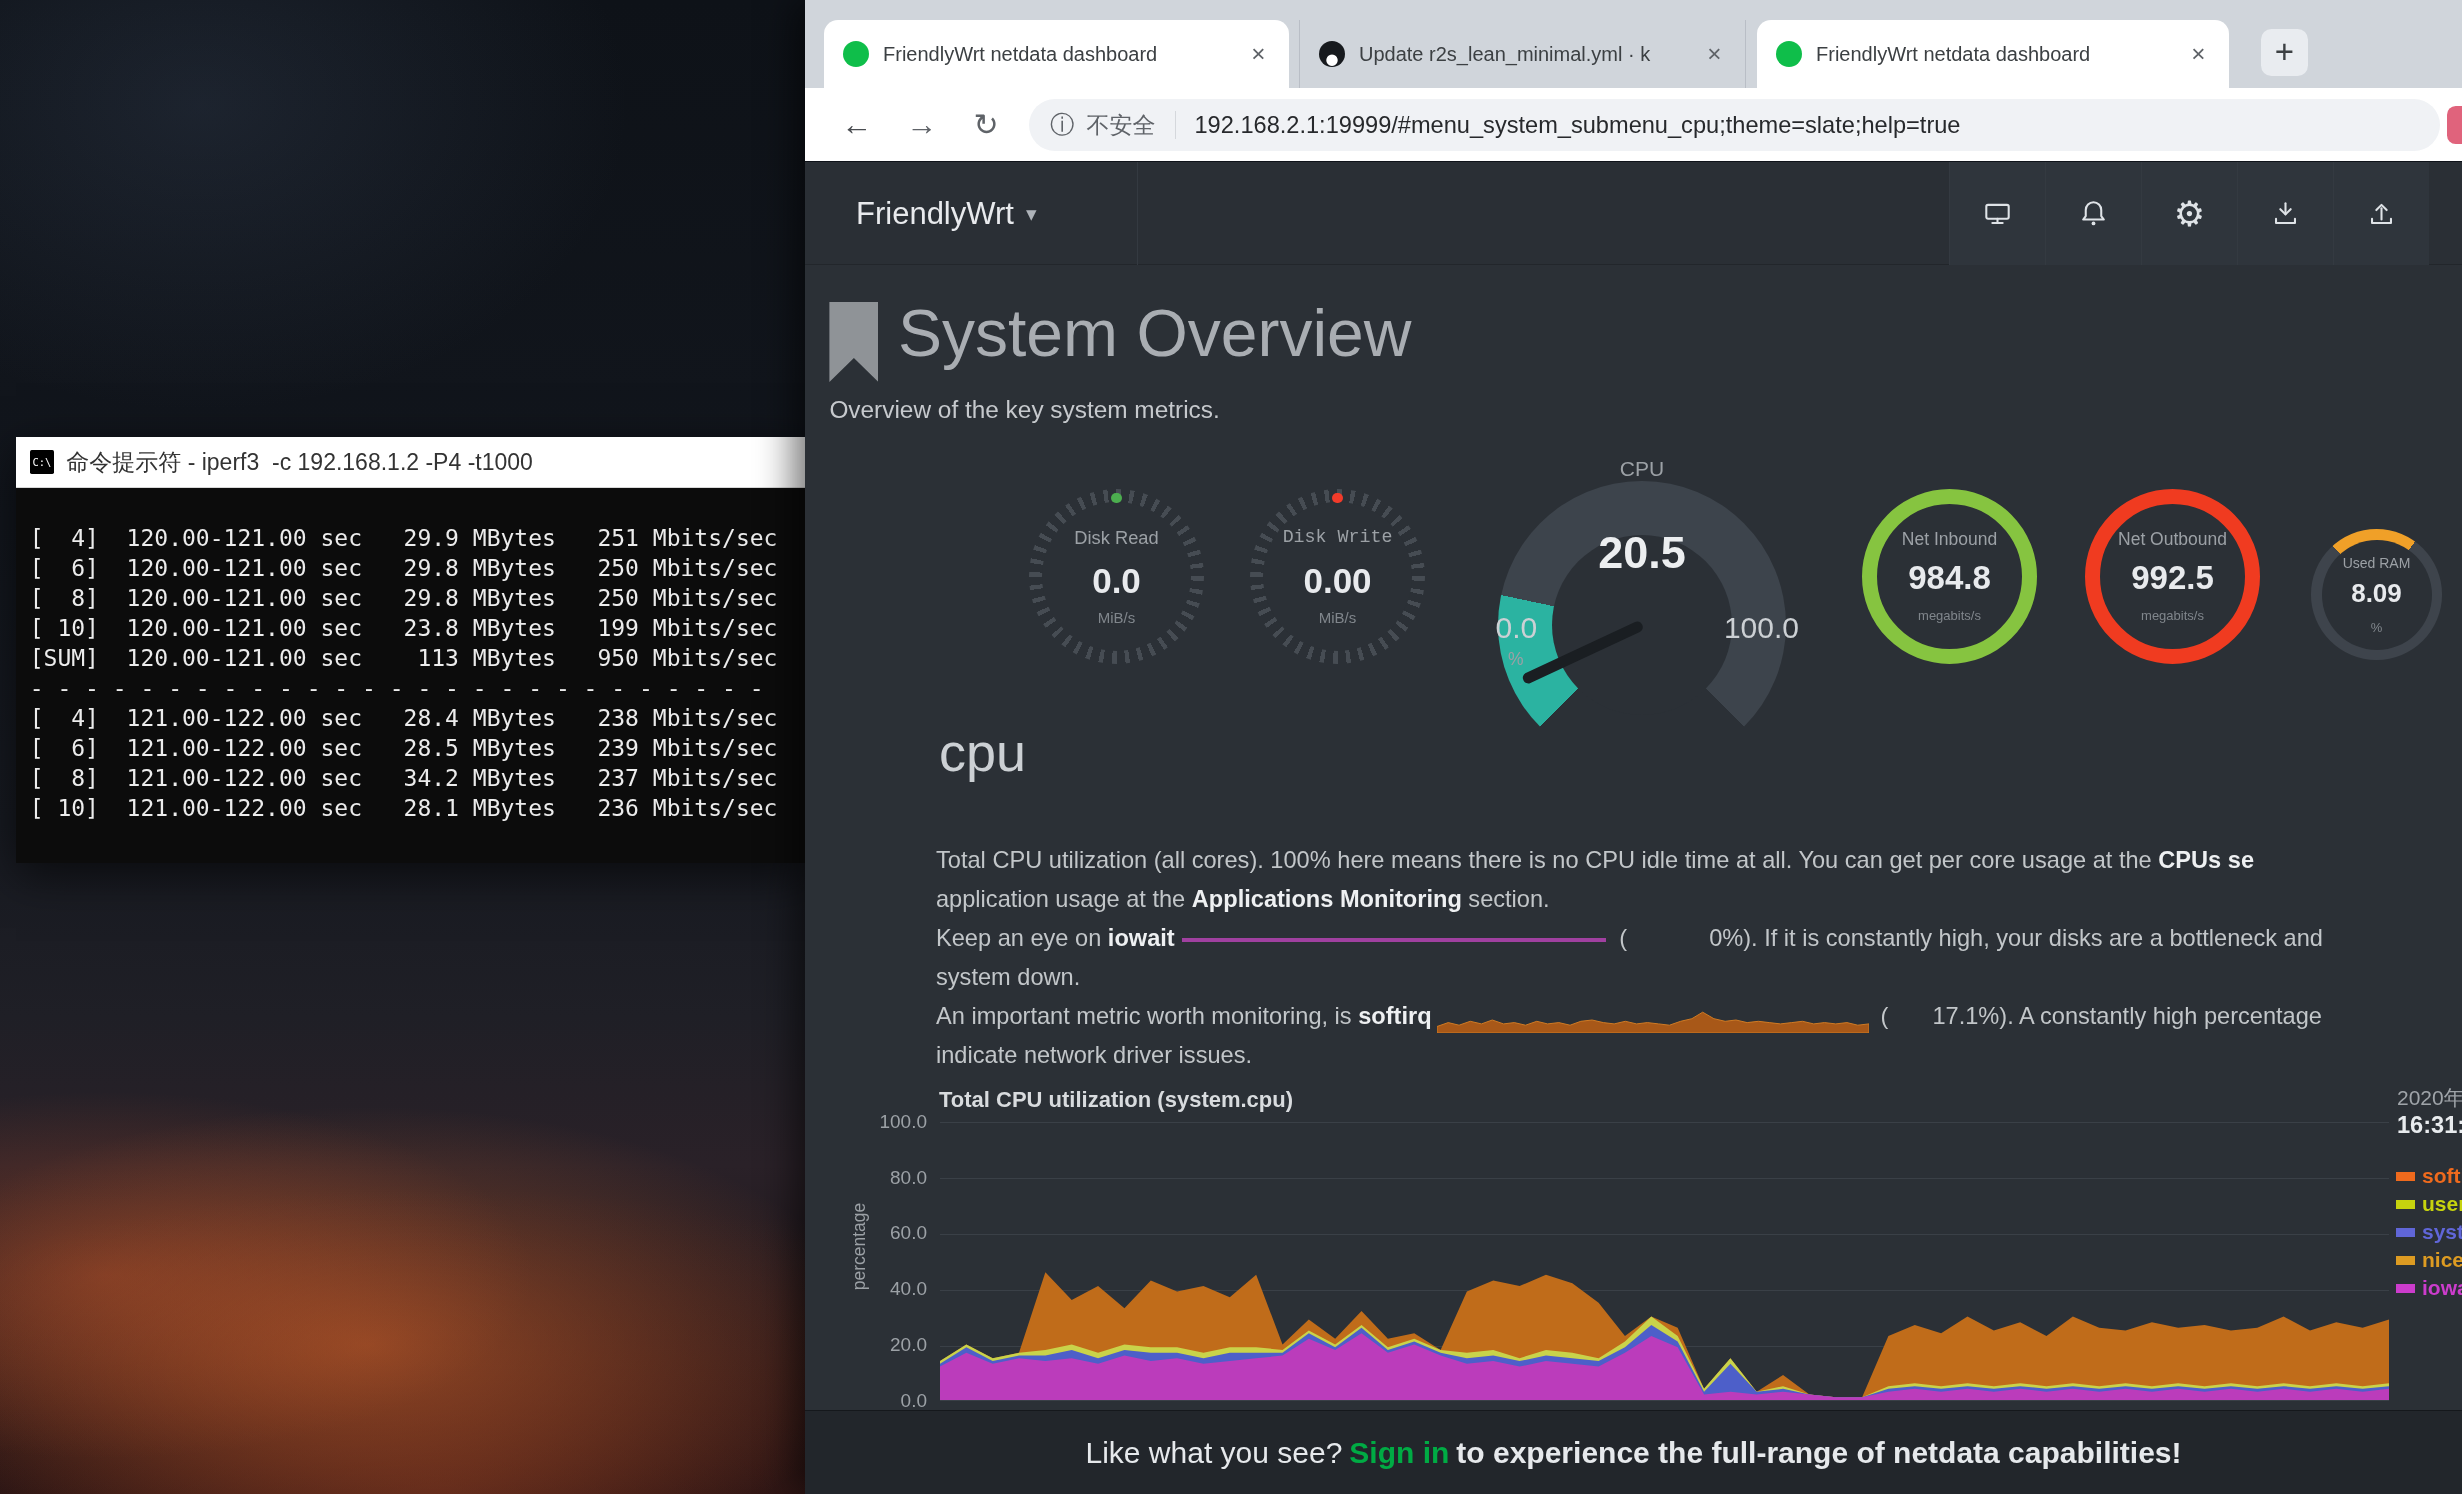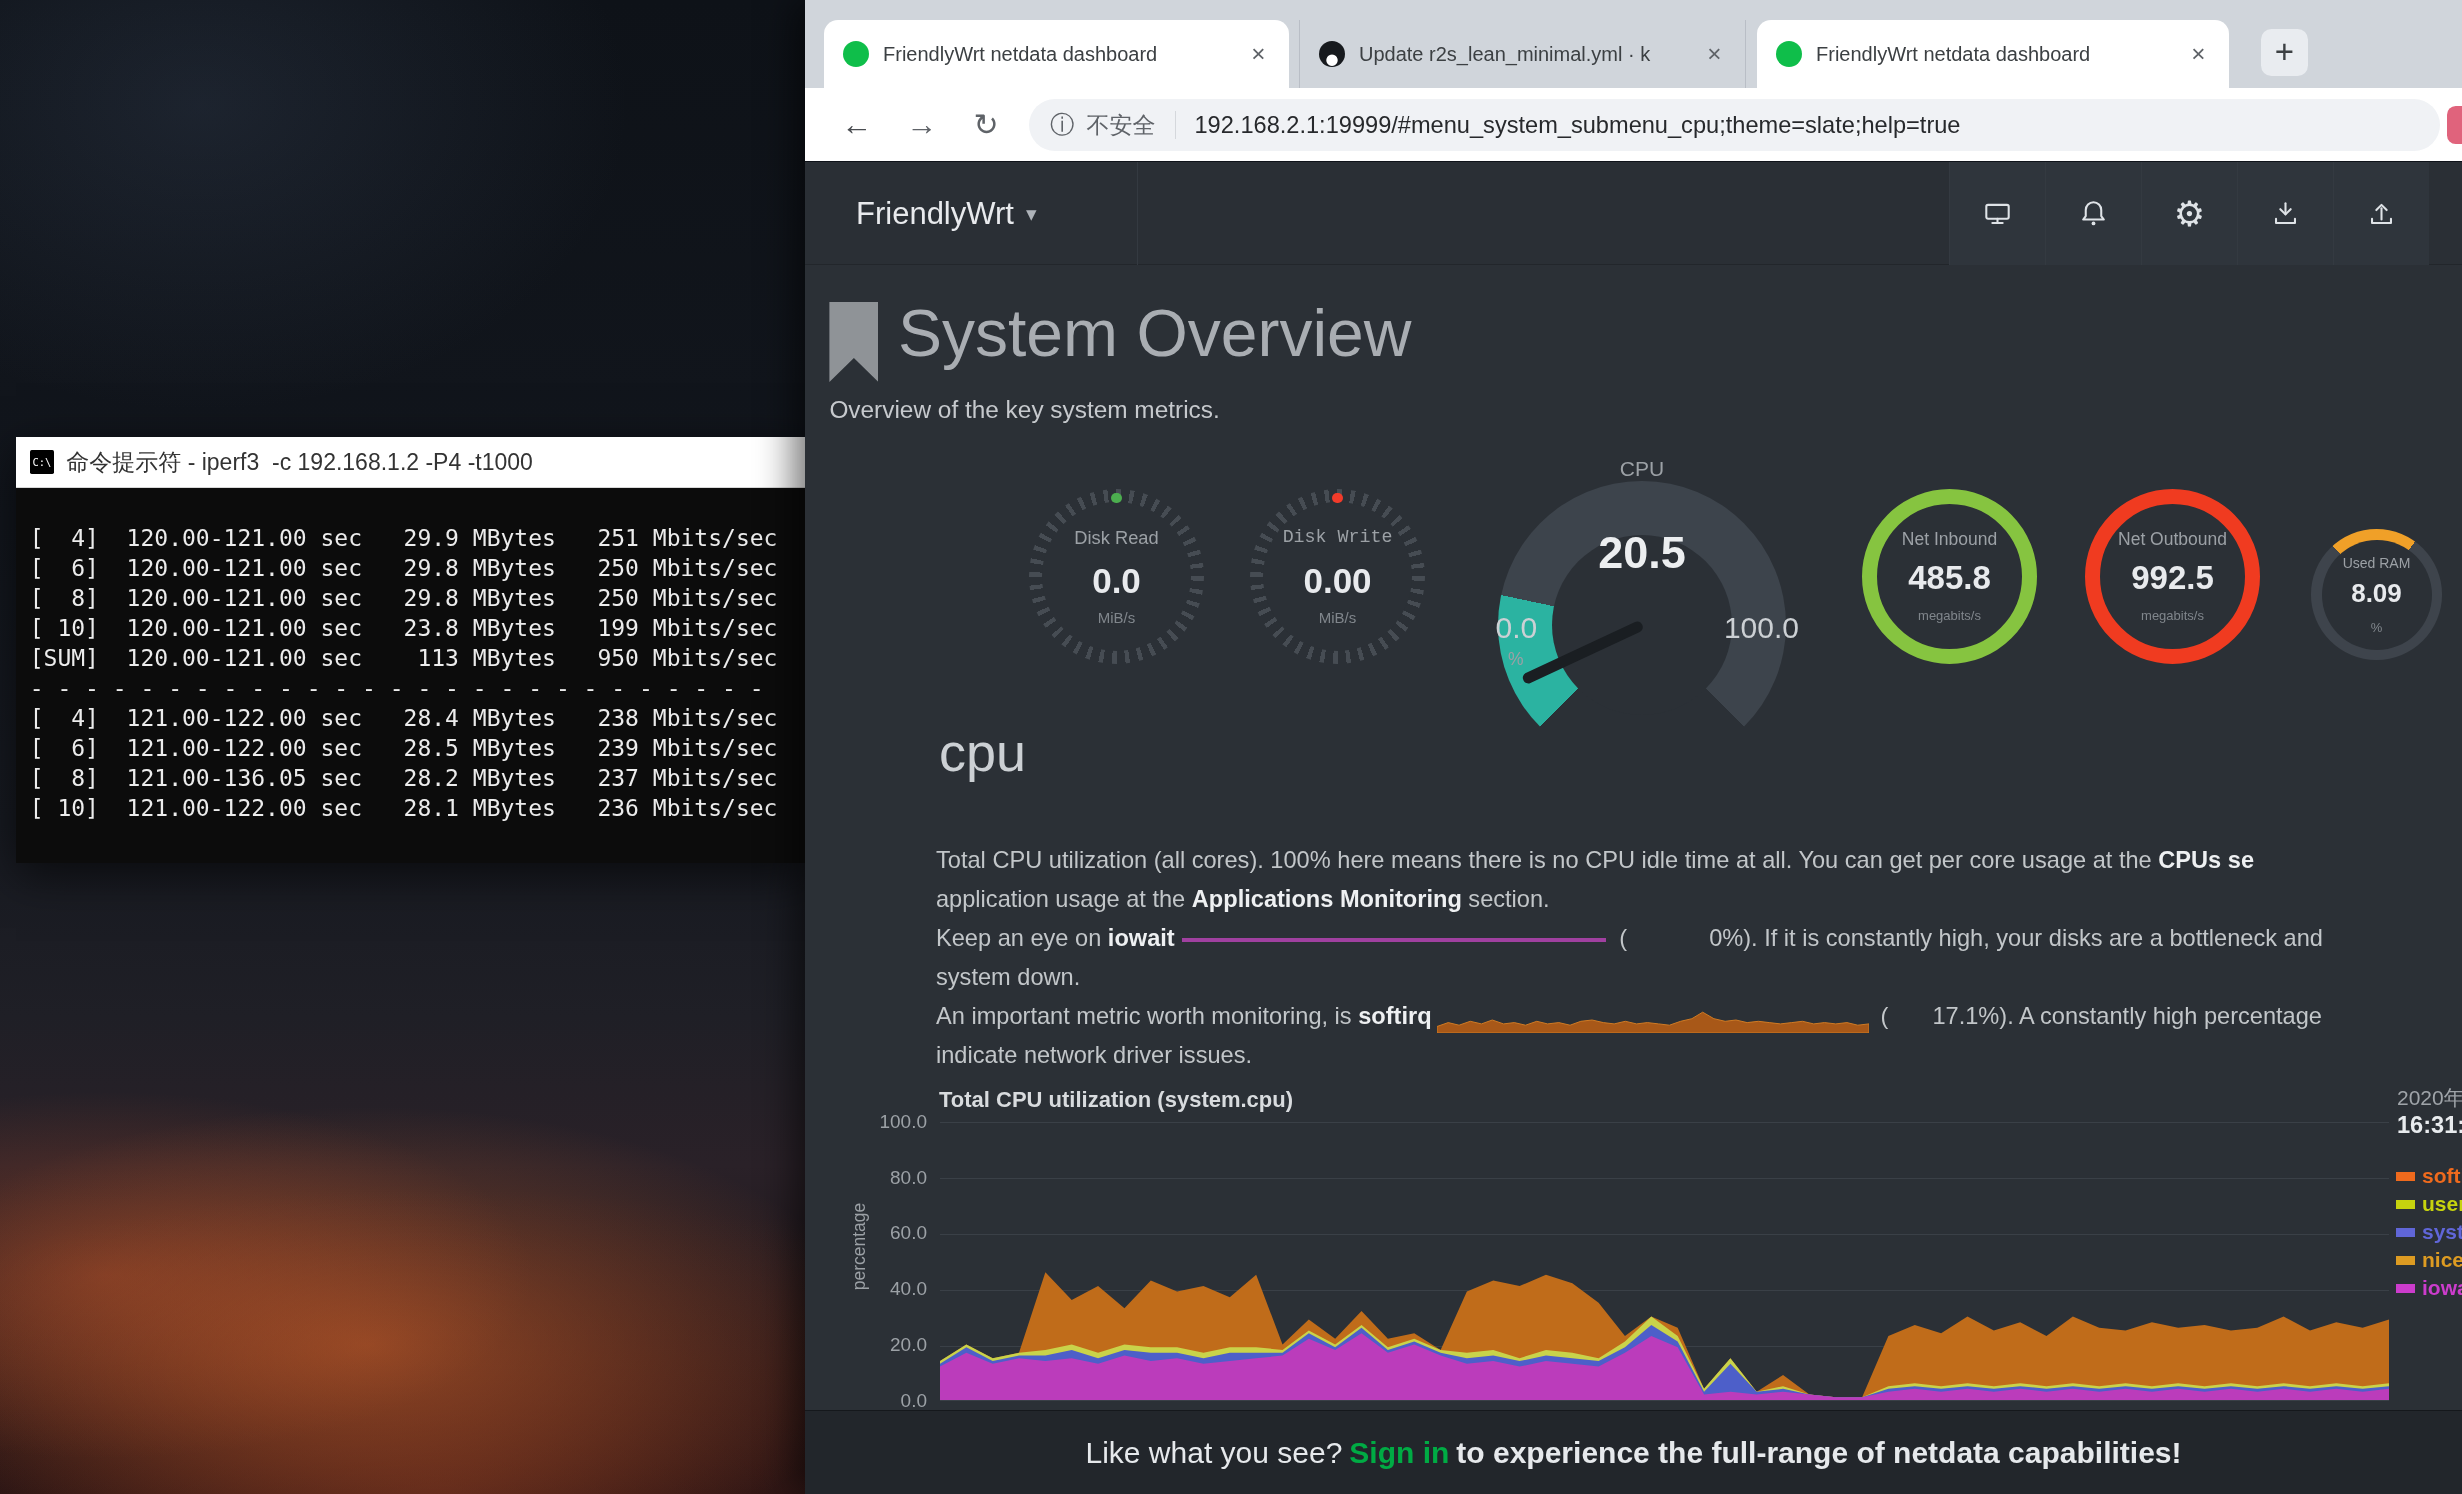"485.8" div.g-value { text: 485.8 -> 984.8 }
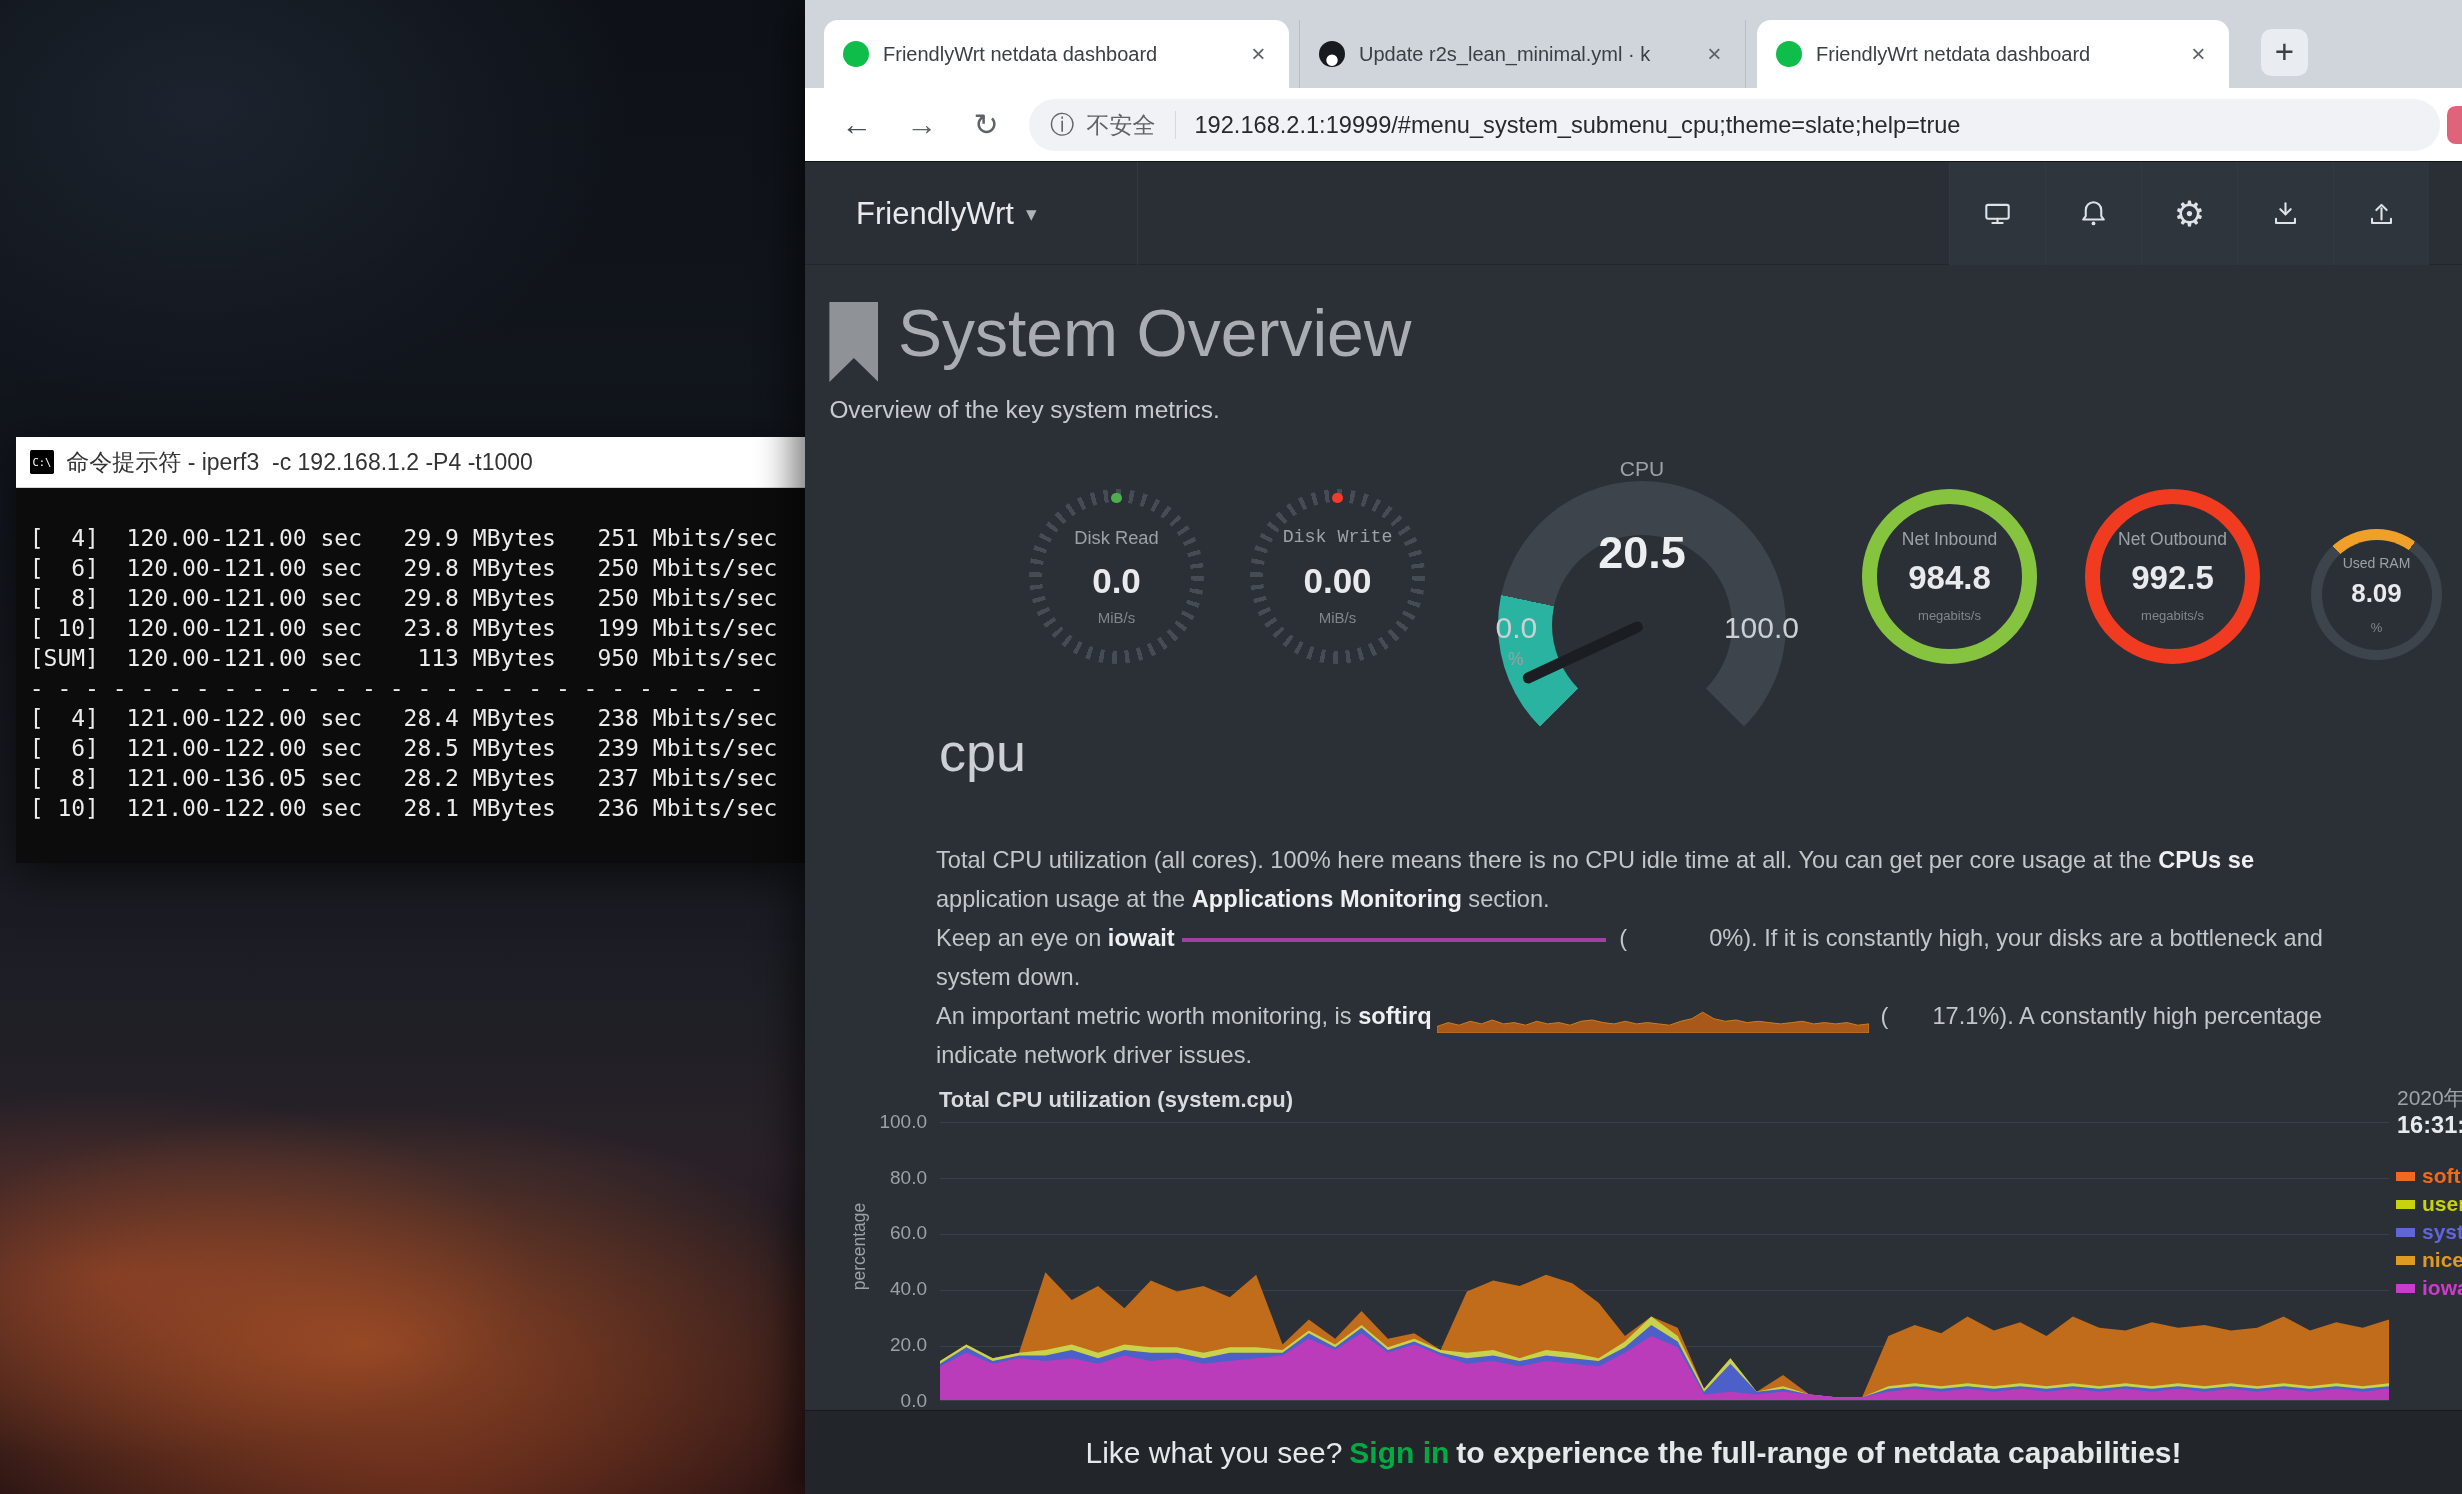"[ 8] 121.00-136.05 sec 28.2" div.term-line { text: 121.00-136.05 sec   28.2 -> 121.00-122.00 sec   34.2 }
